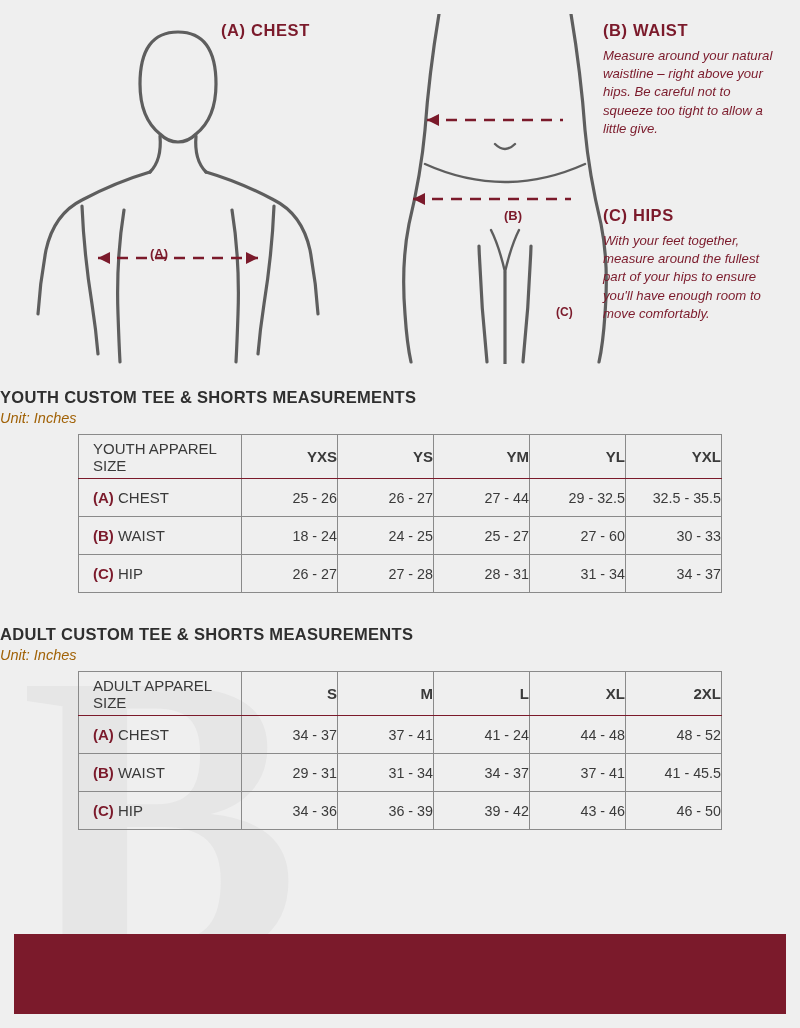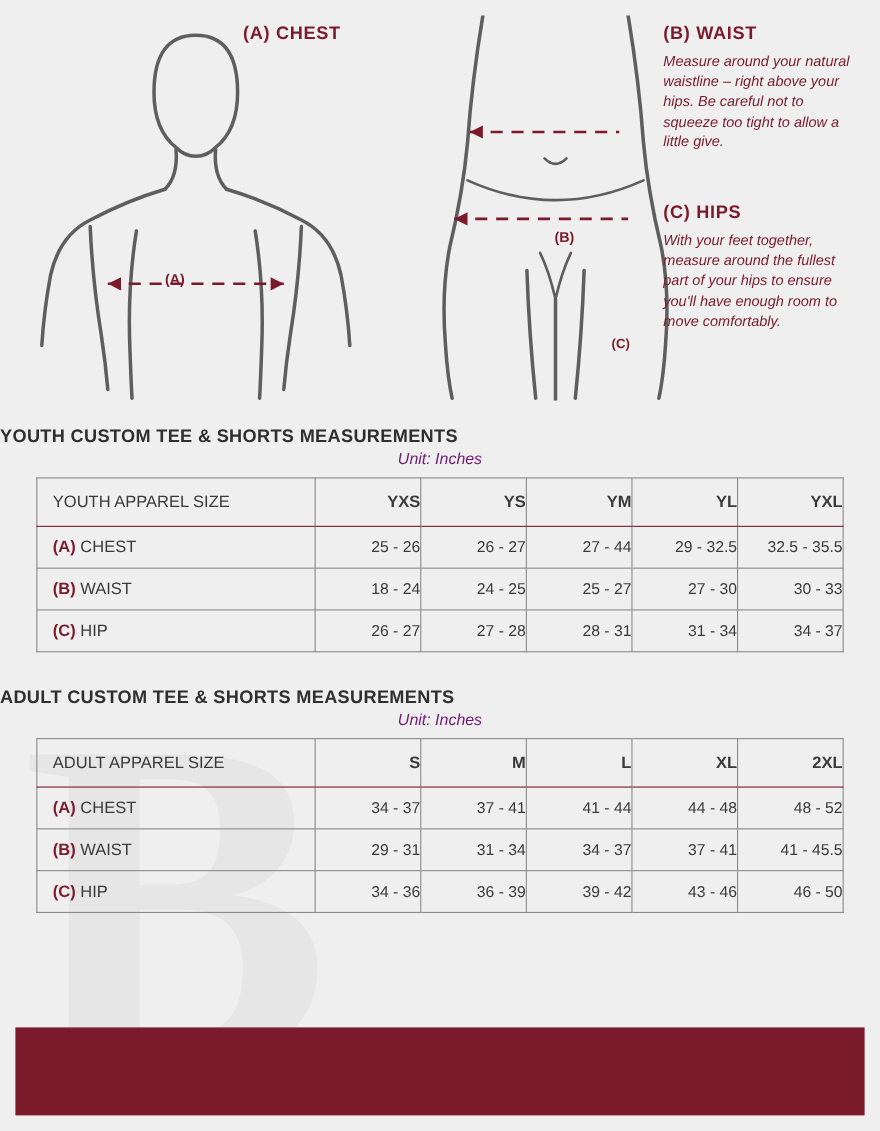"(C) HIPS" .callout-hips { top: 170px -> 192px }
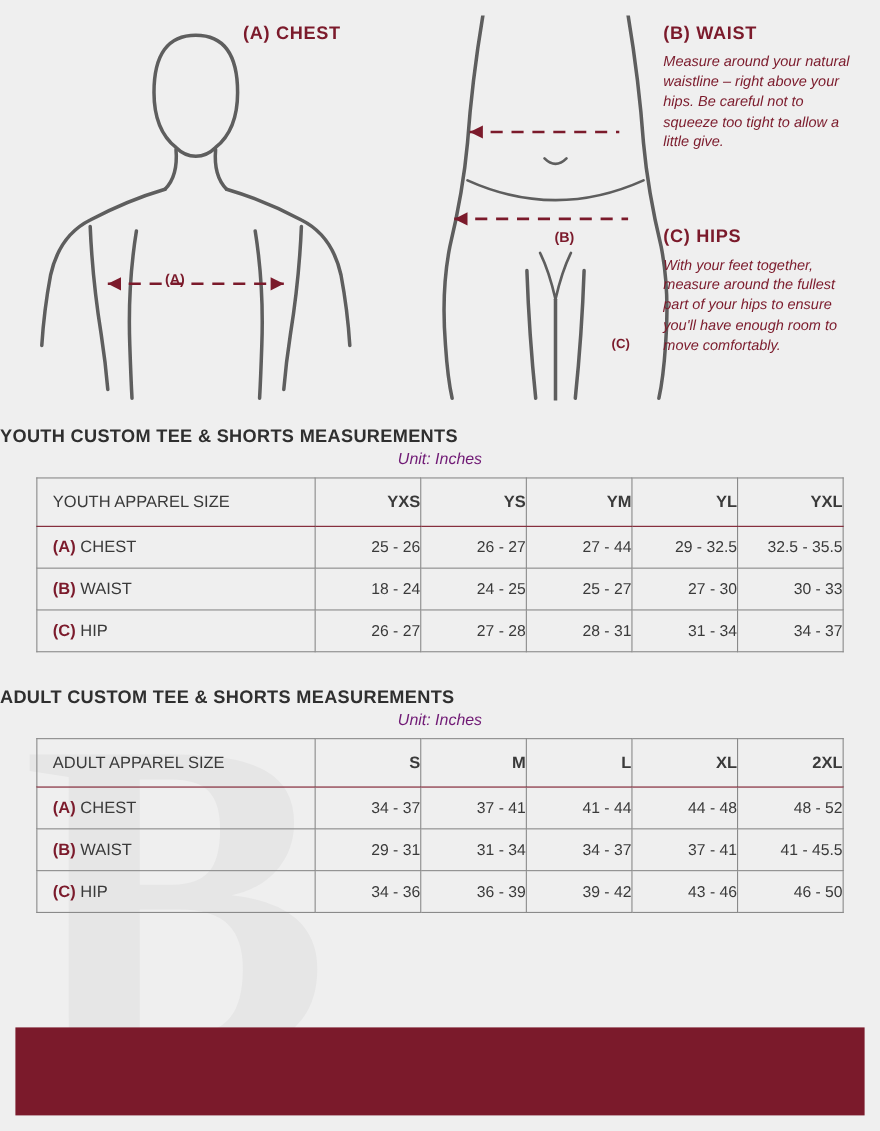"Unit: Inches" .table-unit { color: #701a75 -> #a16207; text-align: center -> none }
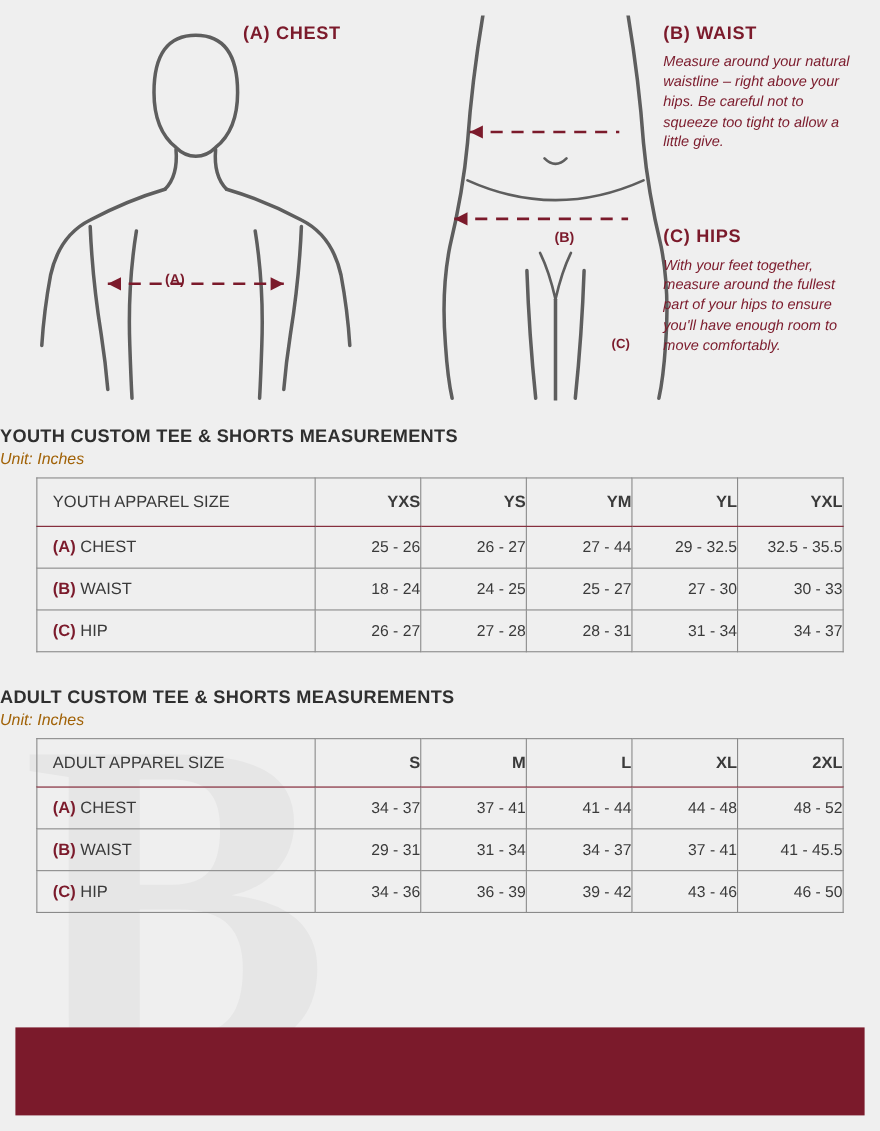"YOUTH APPAREL SIZE" table { width: 734px -> 644px }
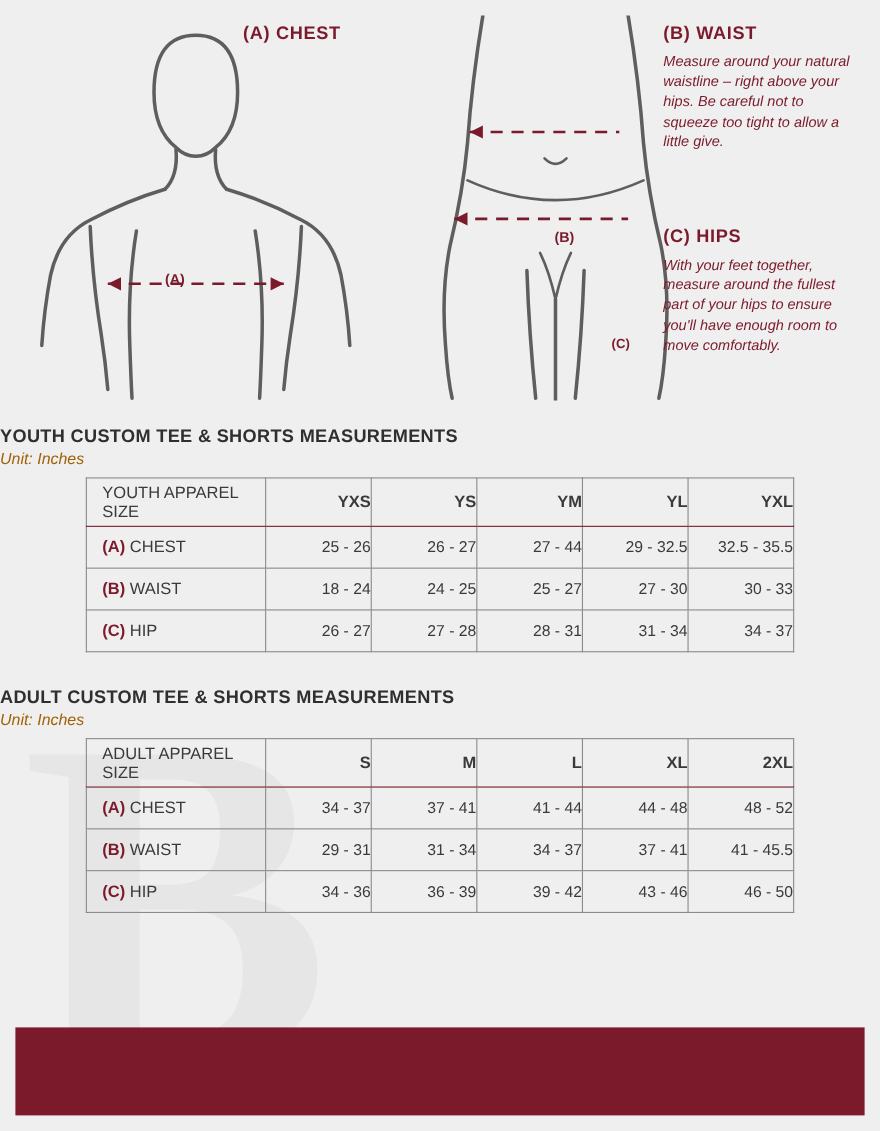"27 - 30" td { text: 30 -> 60 }
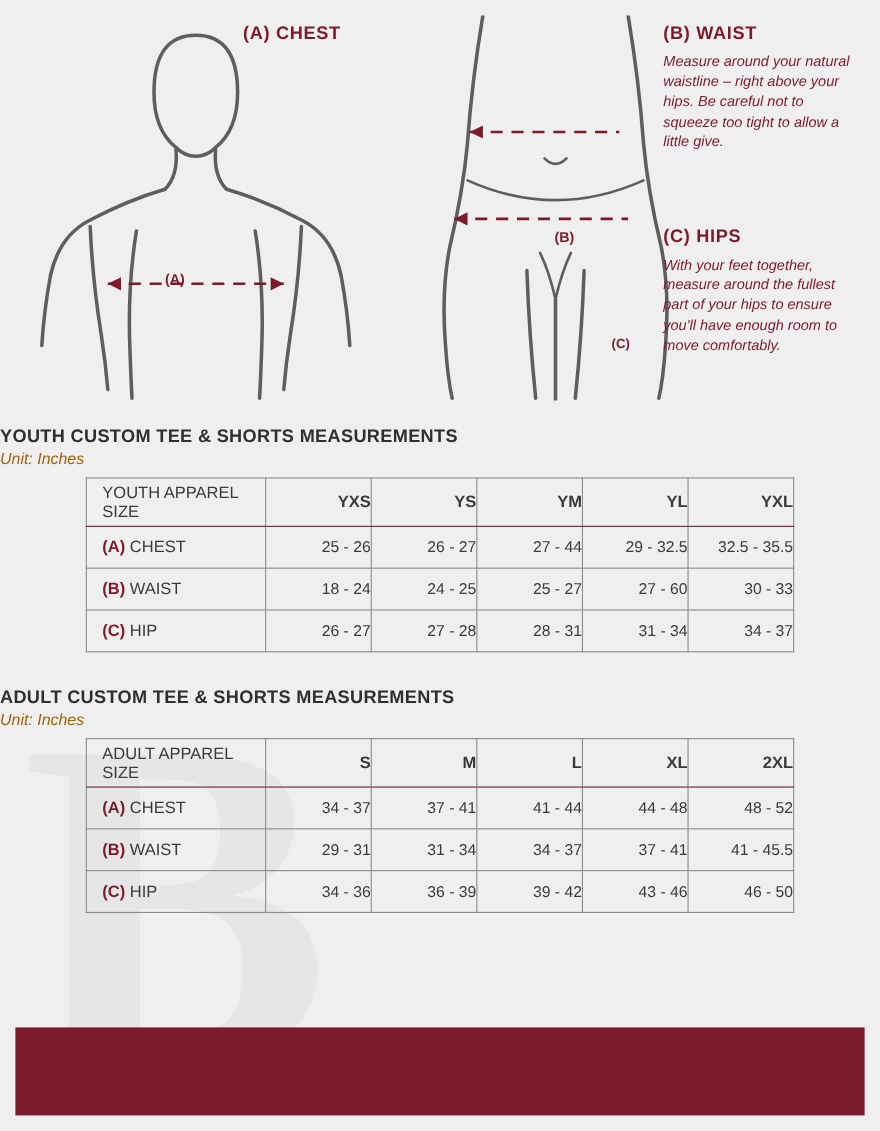"41 - 44" td { text: 44 -> 24 }
